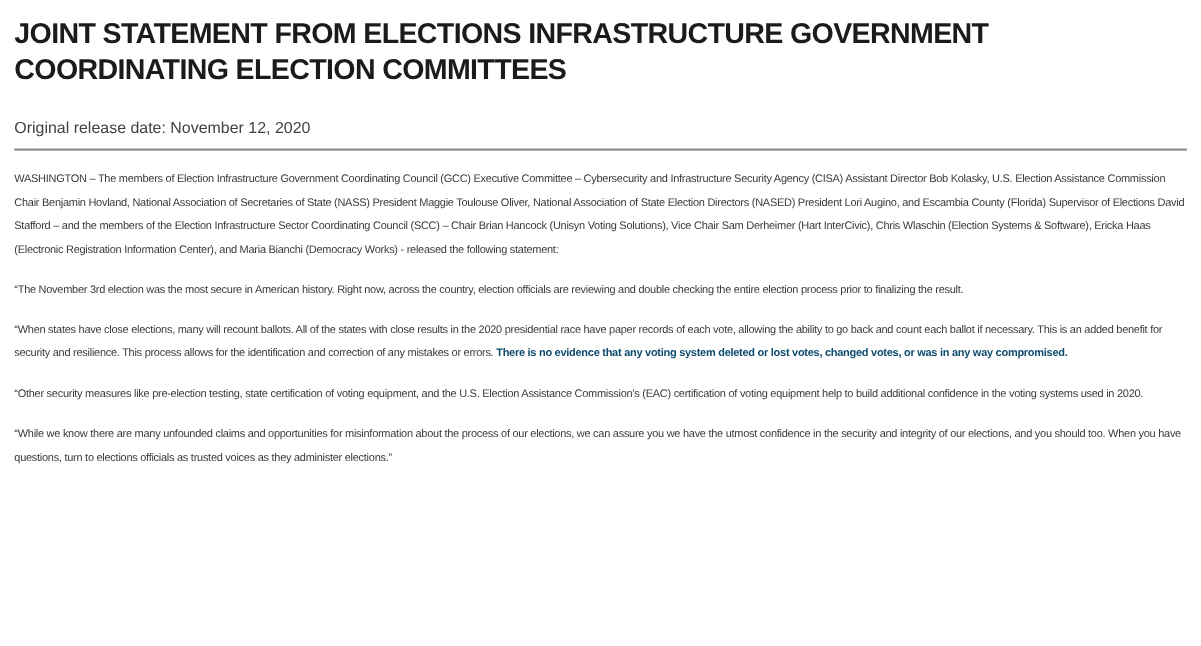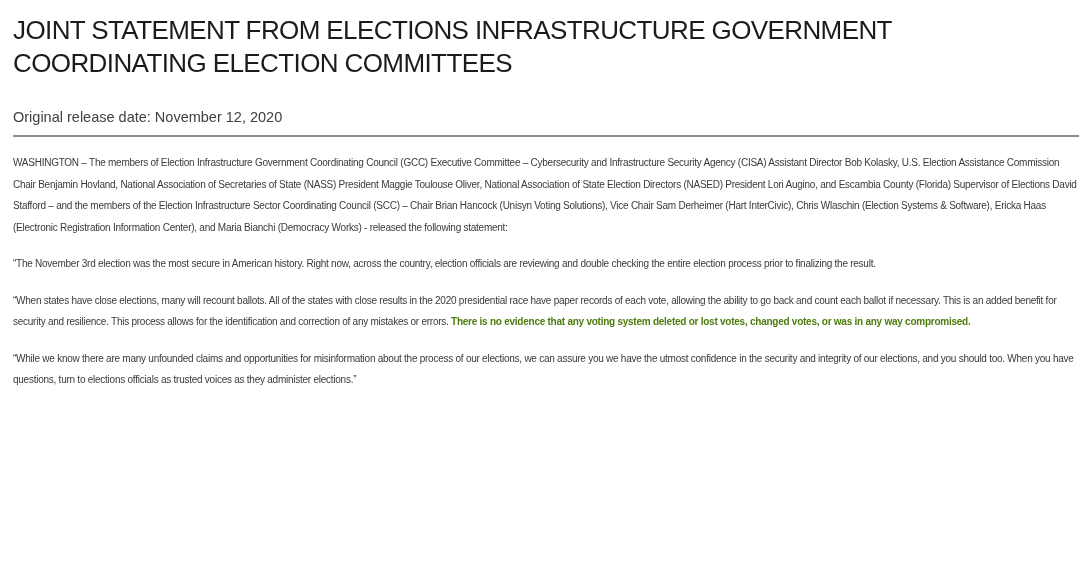"JOINT STATEMENT FROM ELECTIONS" h1.doc-title { font-weight: 400 -> 700 }
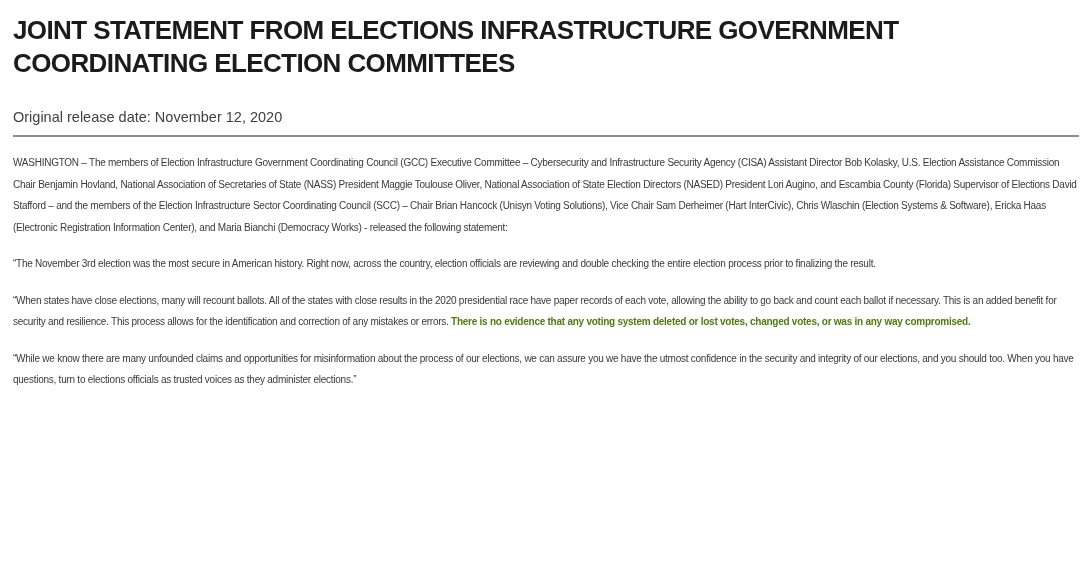"There is no evidence that" .doc-body p strong { color: #4d7c0f -> #0c4a6e }
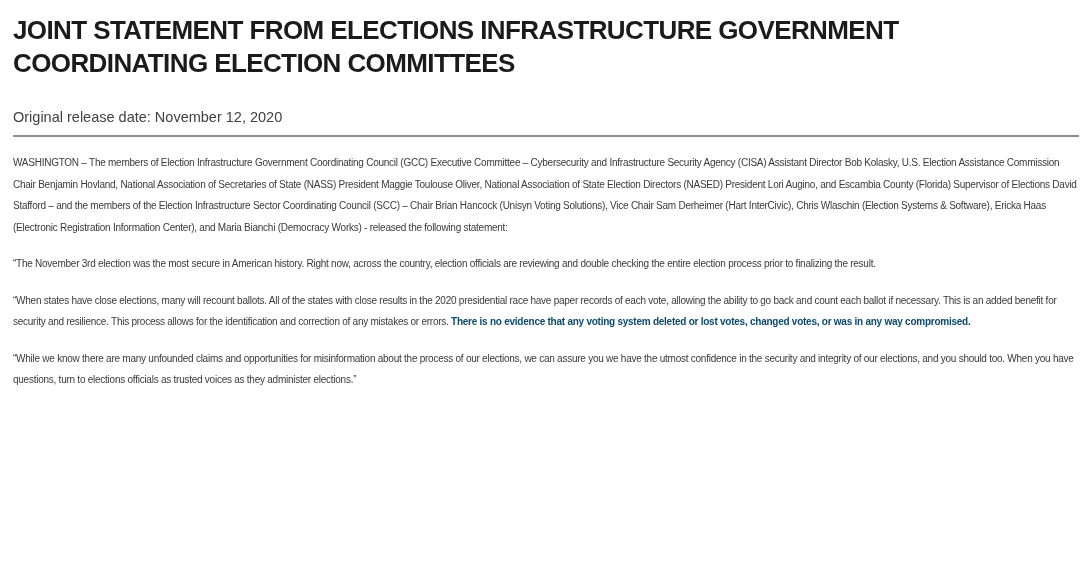"“Other security measures like" p { html: none -> <p>“Other security measures like pre-election testing, state certification of voting equipment, and the U.S. Election Assistance Commission’s (EAC) certification of voting equipment help to build additional confidence in the voting systems used in 2020.</p> }
